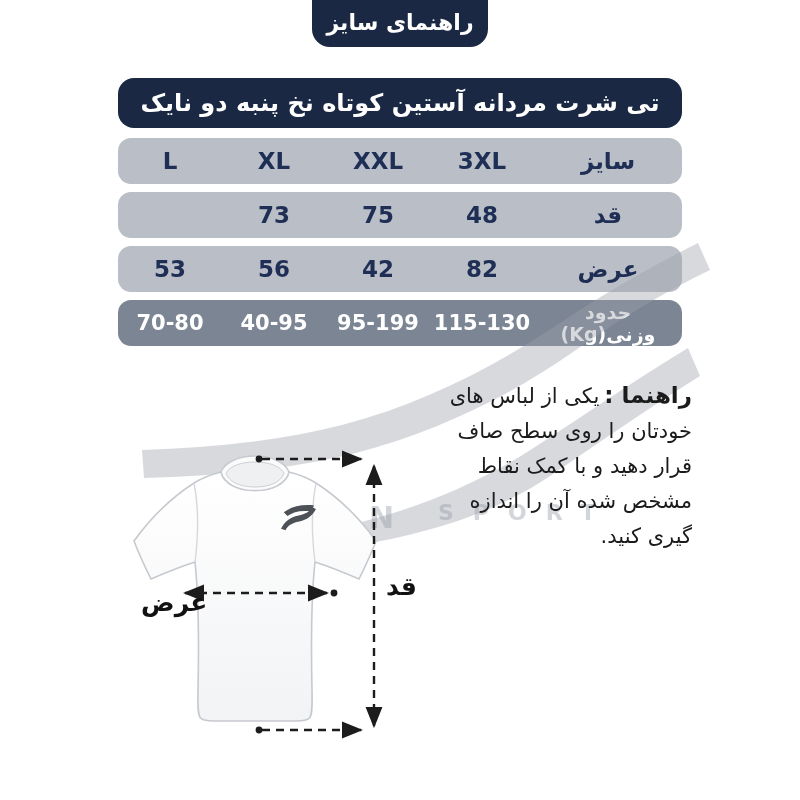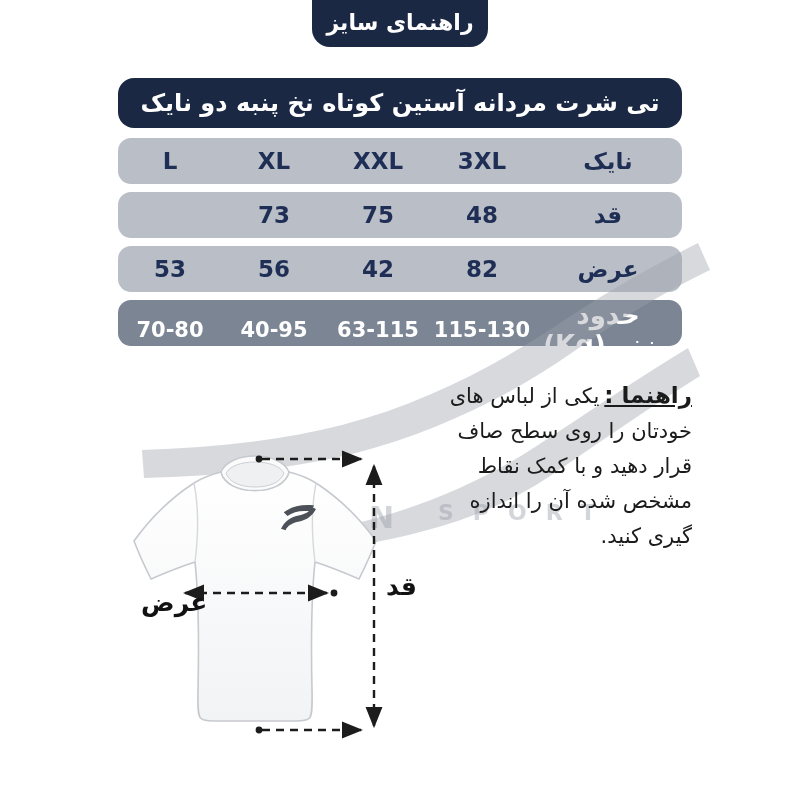"نایک" div.cell { text: نایک -> سایز }
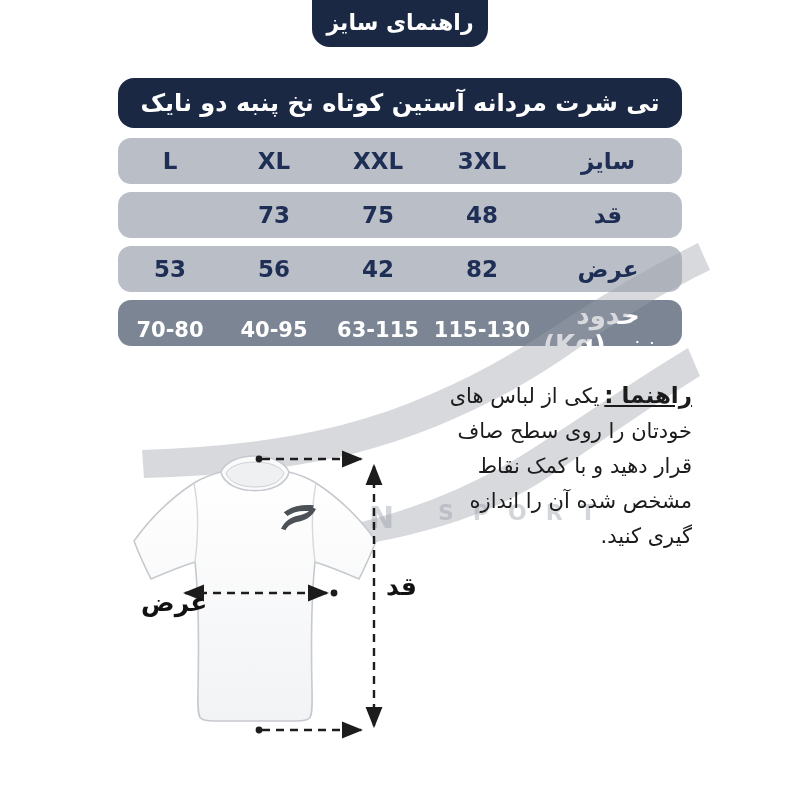"63-115" div.cell { text: 63-115 -> 95-199 }
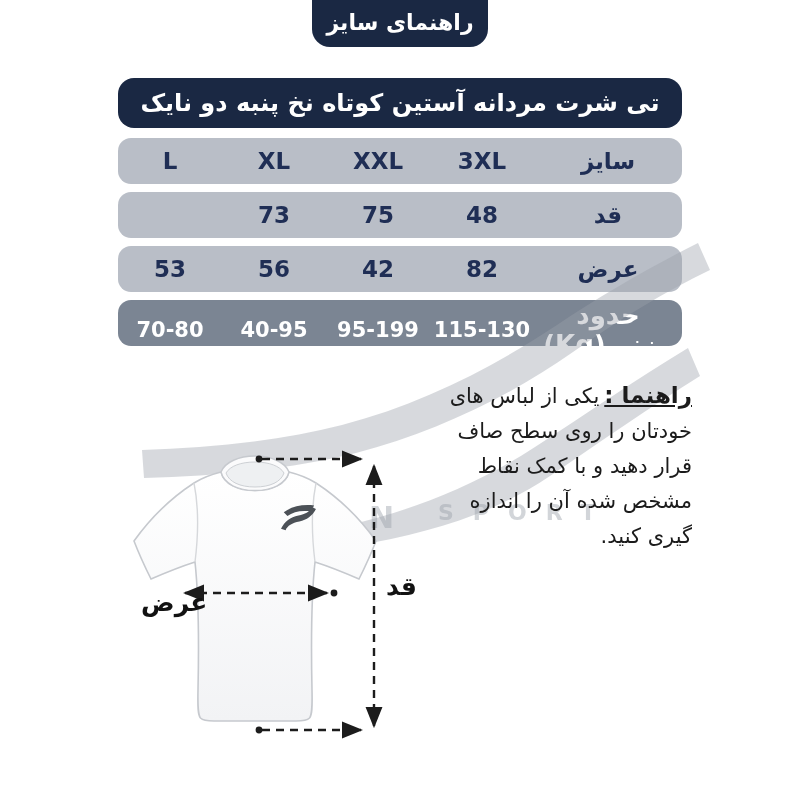"حدود وزنی(Kg)" .trow.dark .label { font-size: 26px -> 19px }
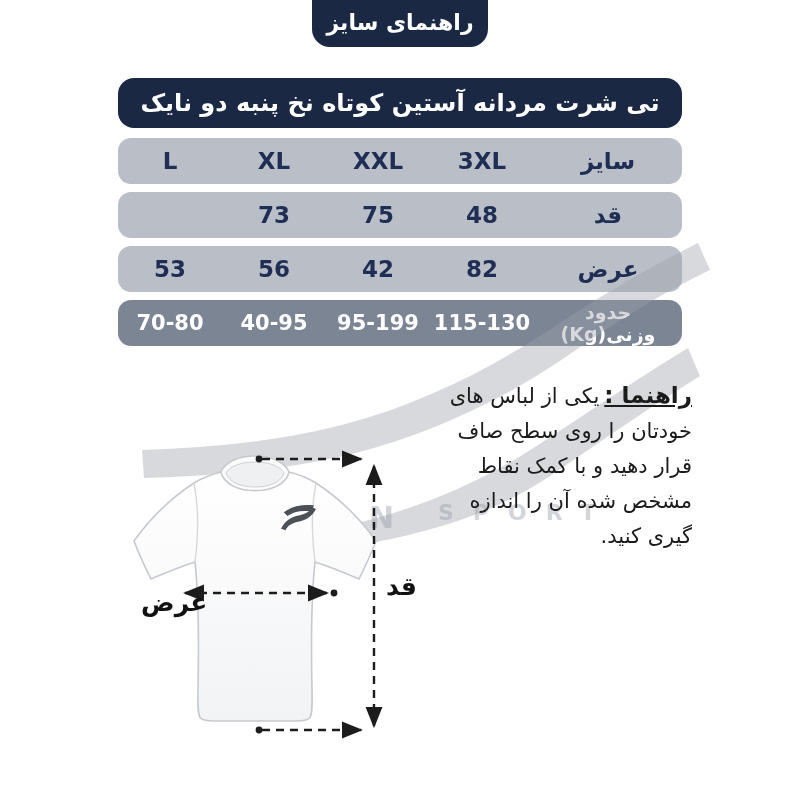"راهنما :" .guide b,.note b { text-decoration: underline -> none }
